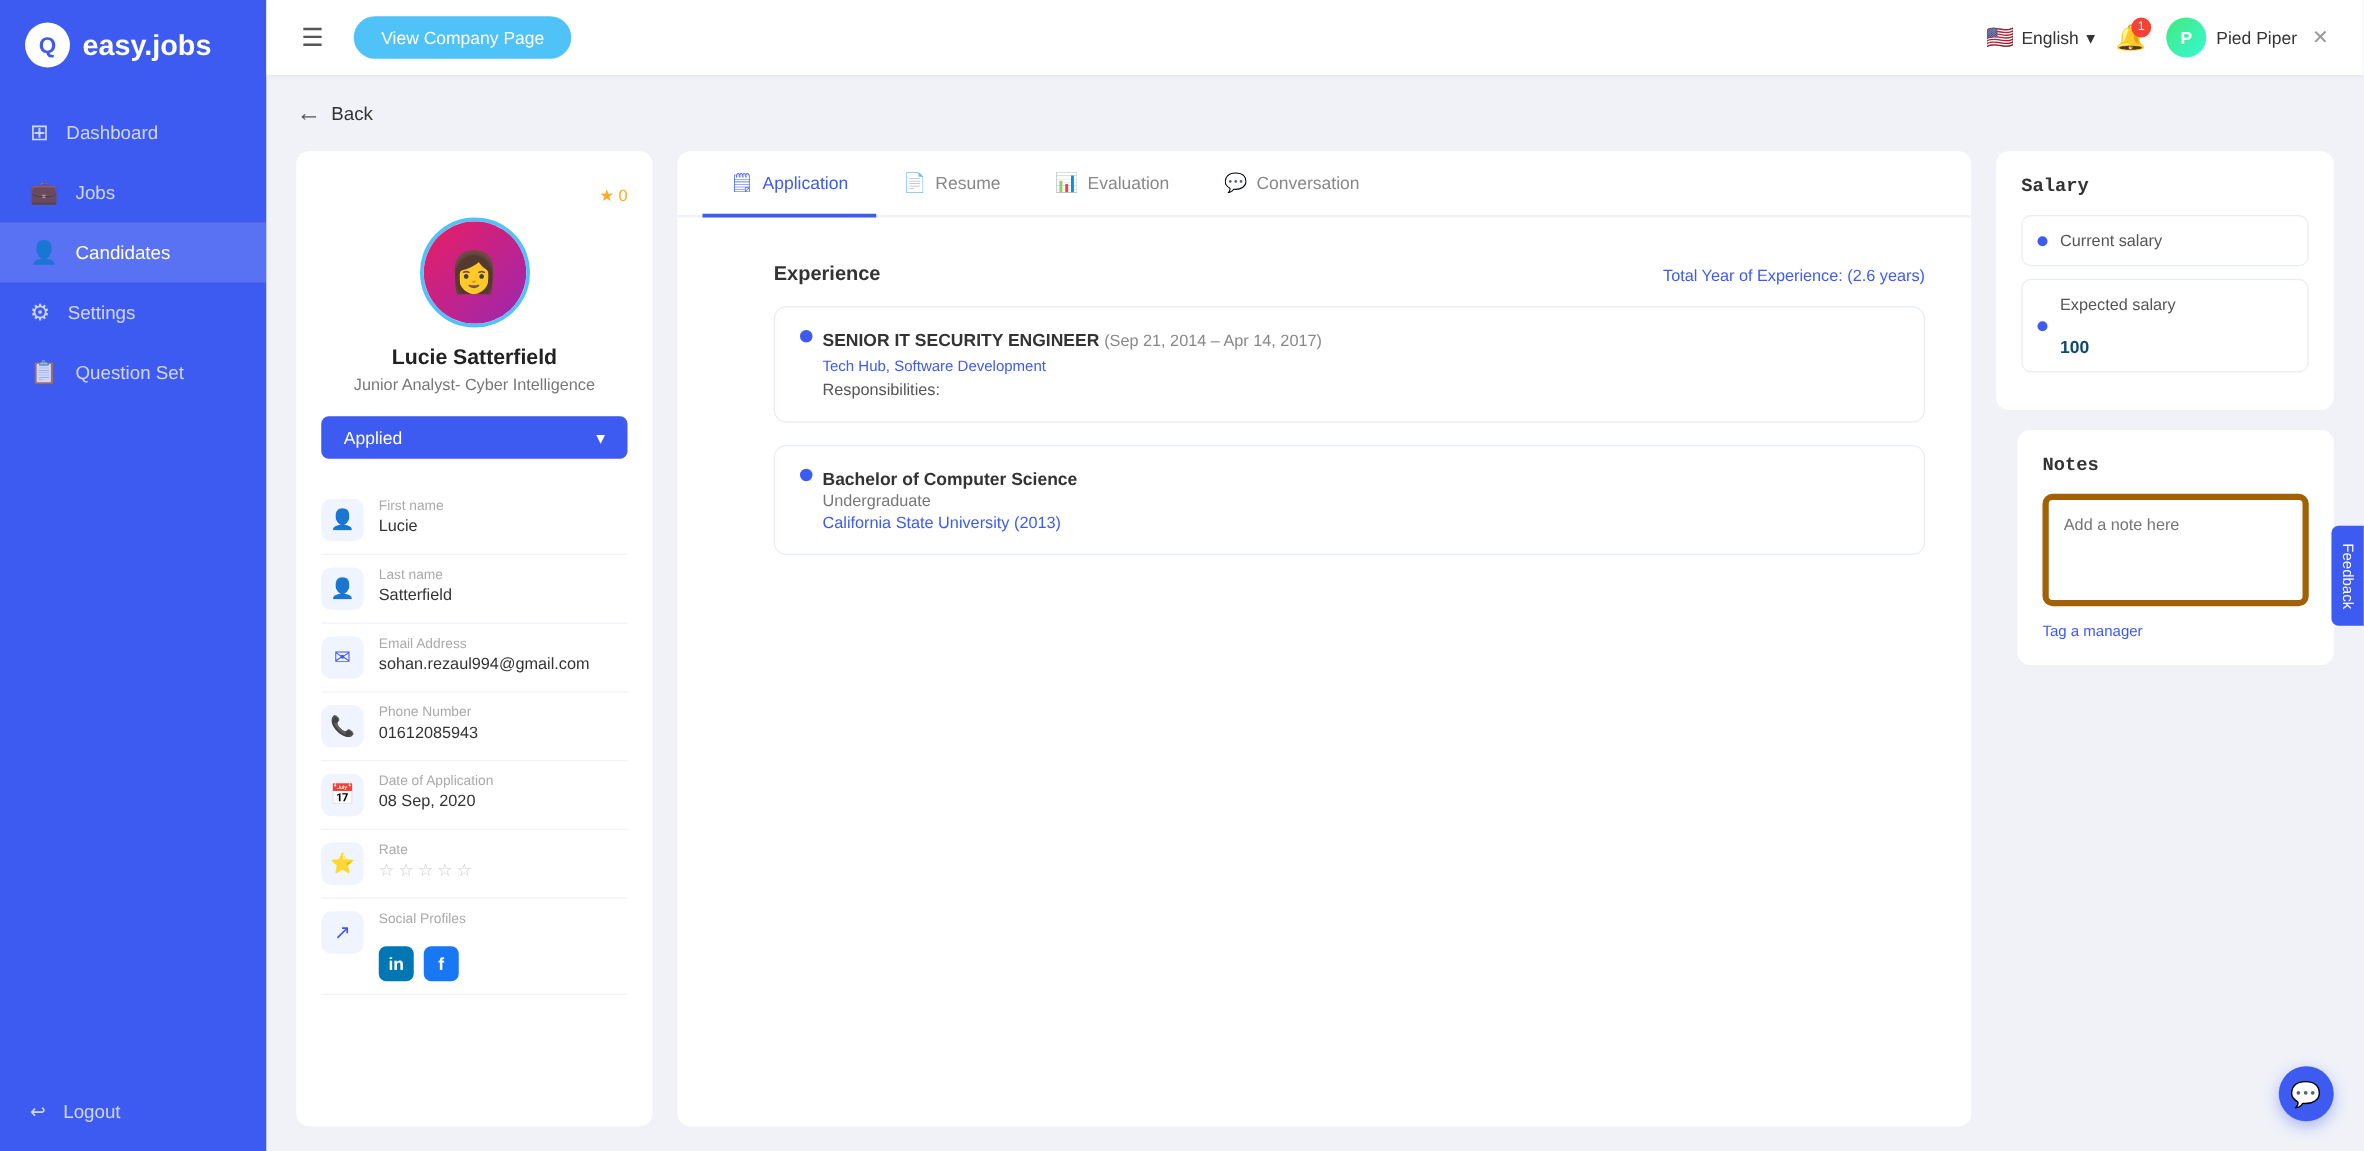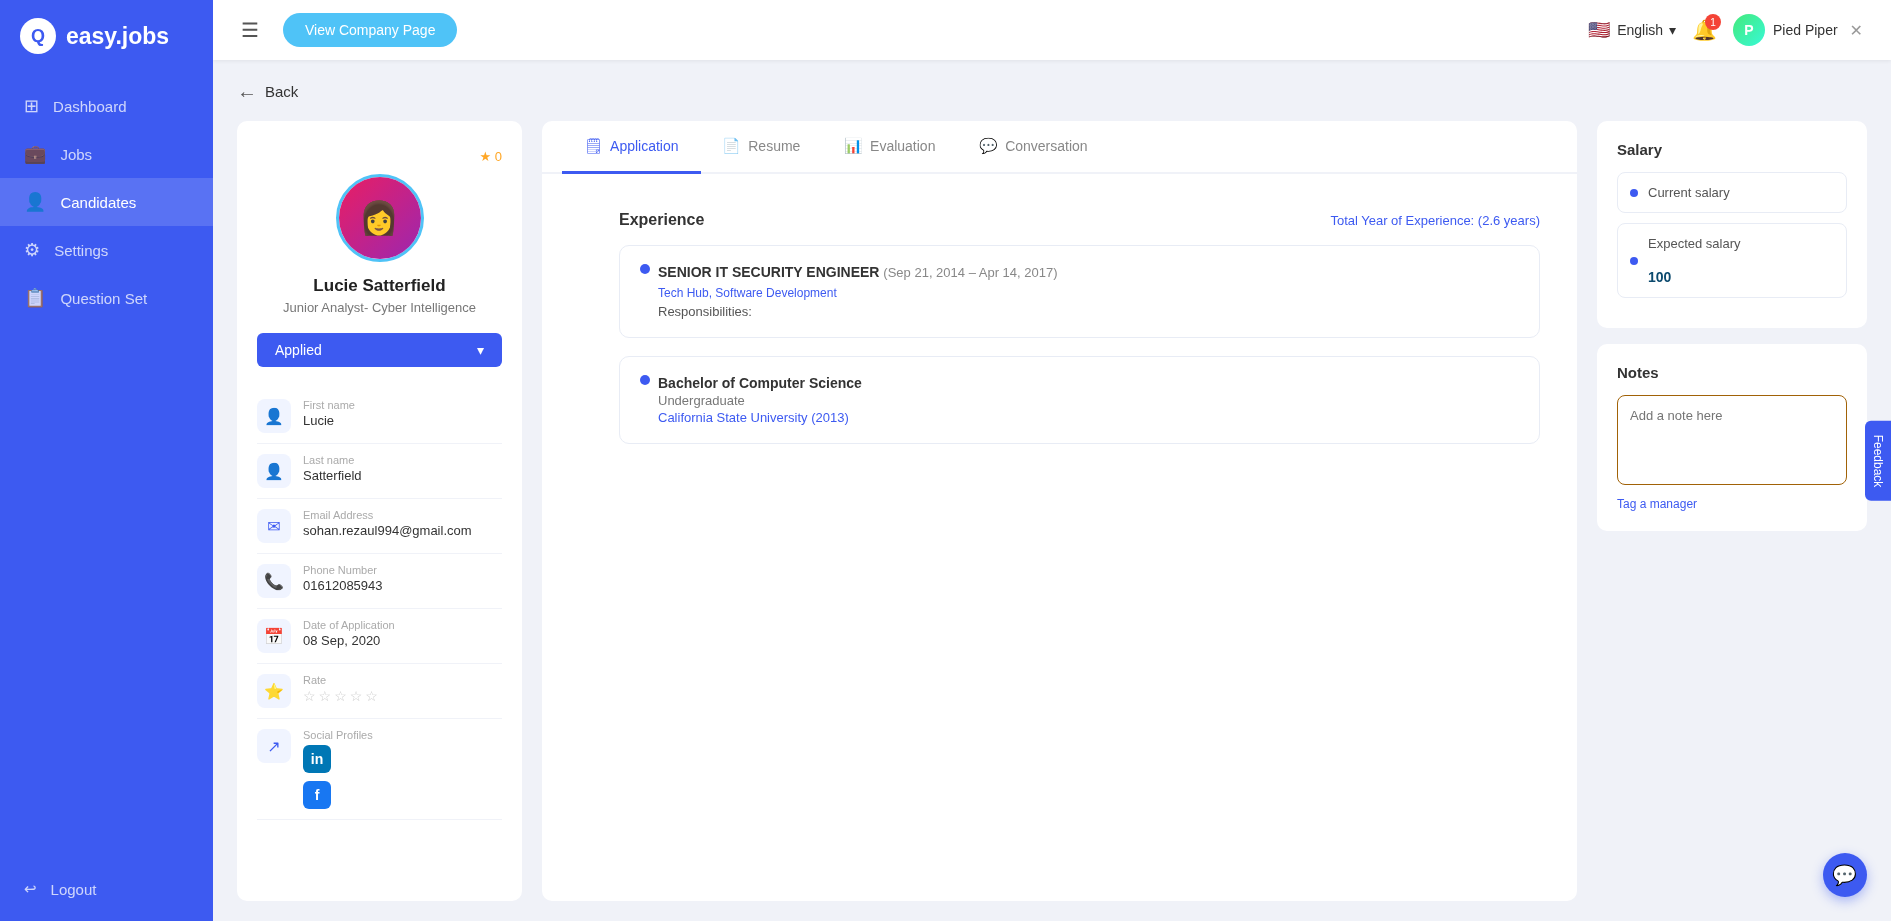"Salary" .right-section-title { font-family: none -> Liberation Mono, monospace }
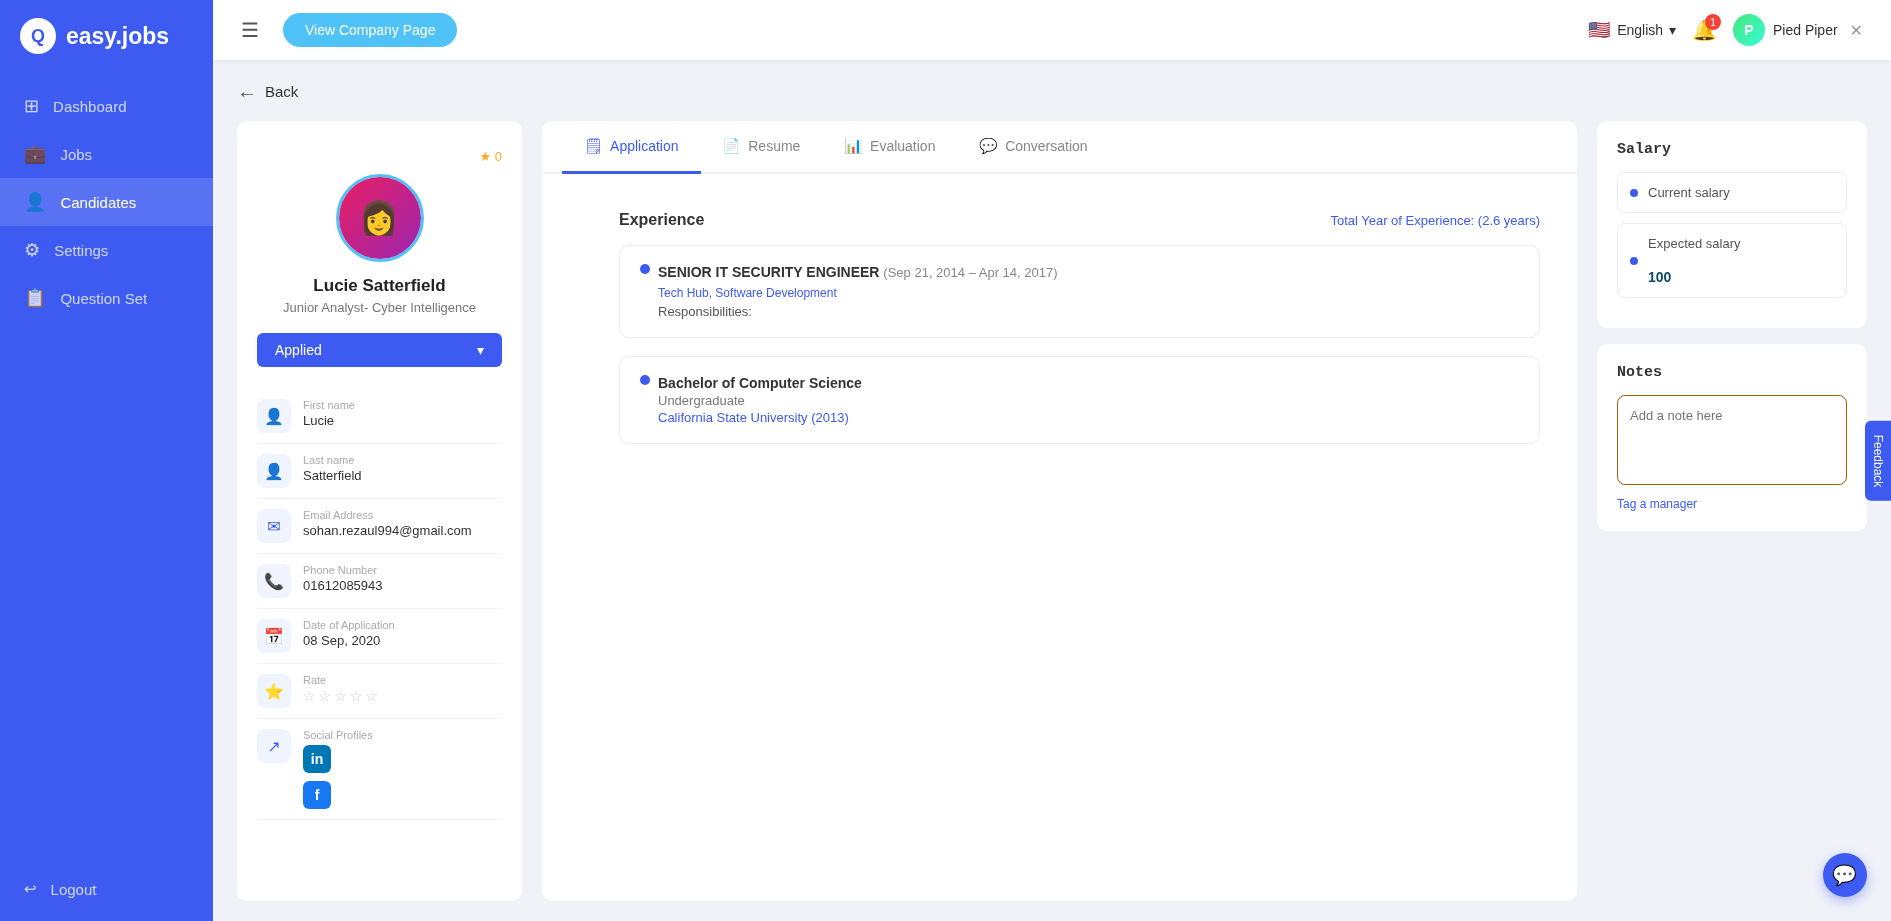"Notes" .notes-section { margin-left: none -> 17px }
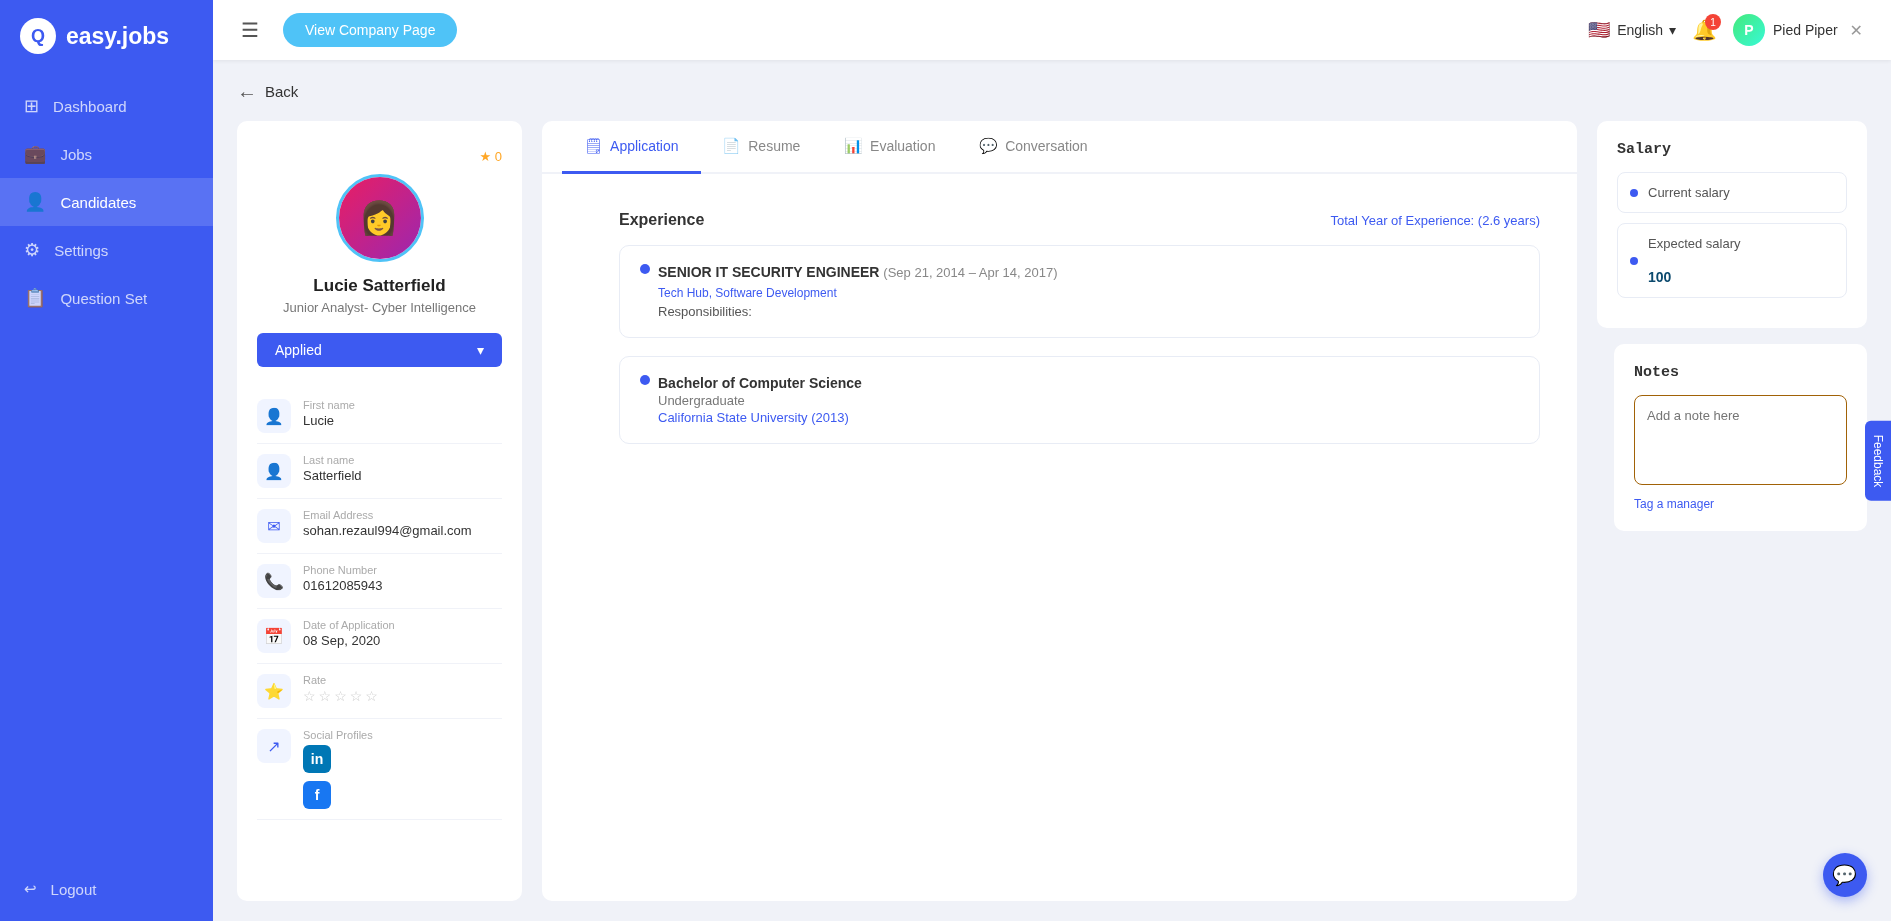"Add a note here" .note-textarea { border: 1px solid #a16207 -> 5px solid #a16207 }
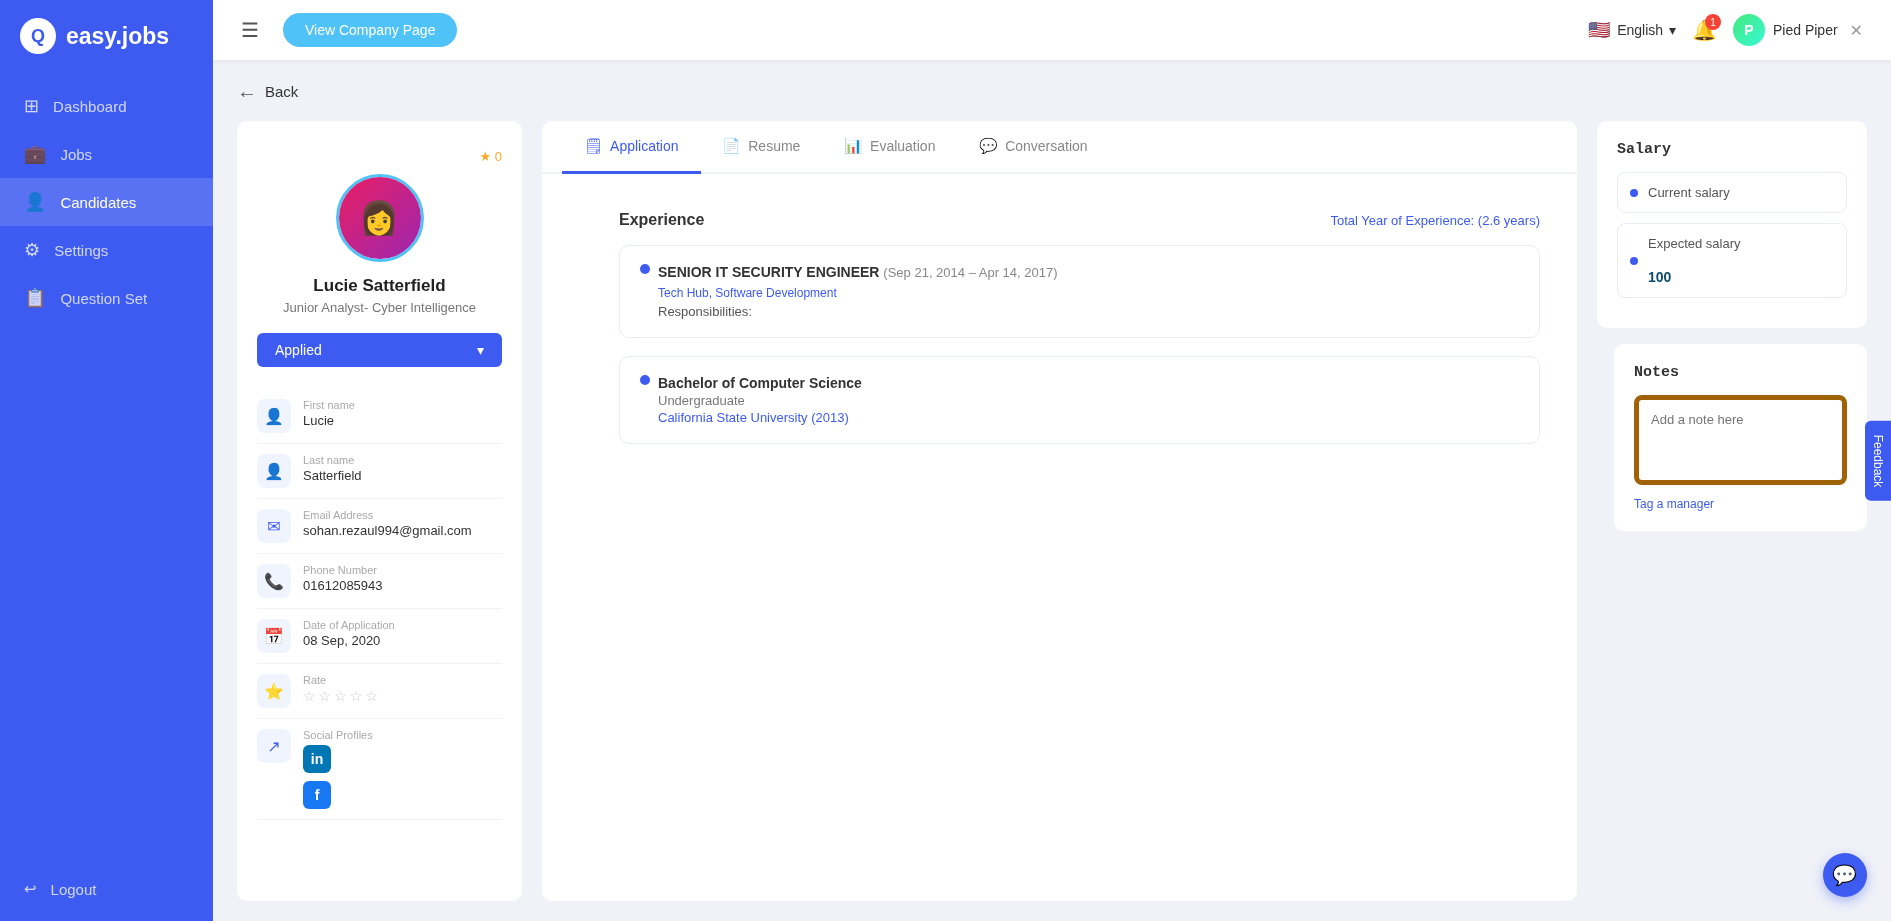"in" .social-row { flex-direction: column -> none; margin-top: 4px -> 16px }
